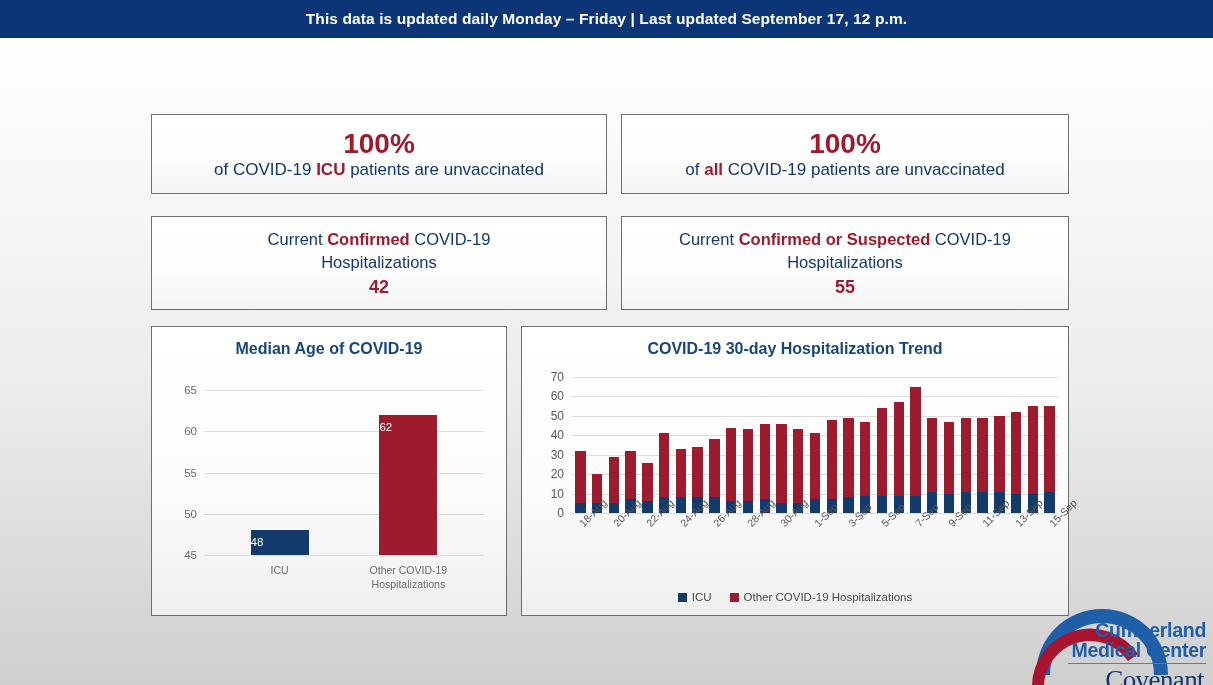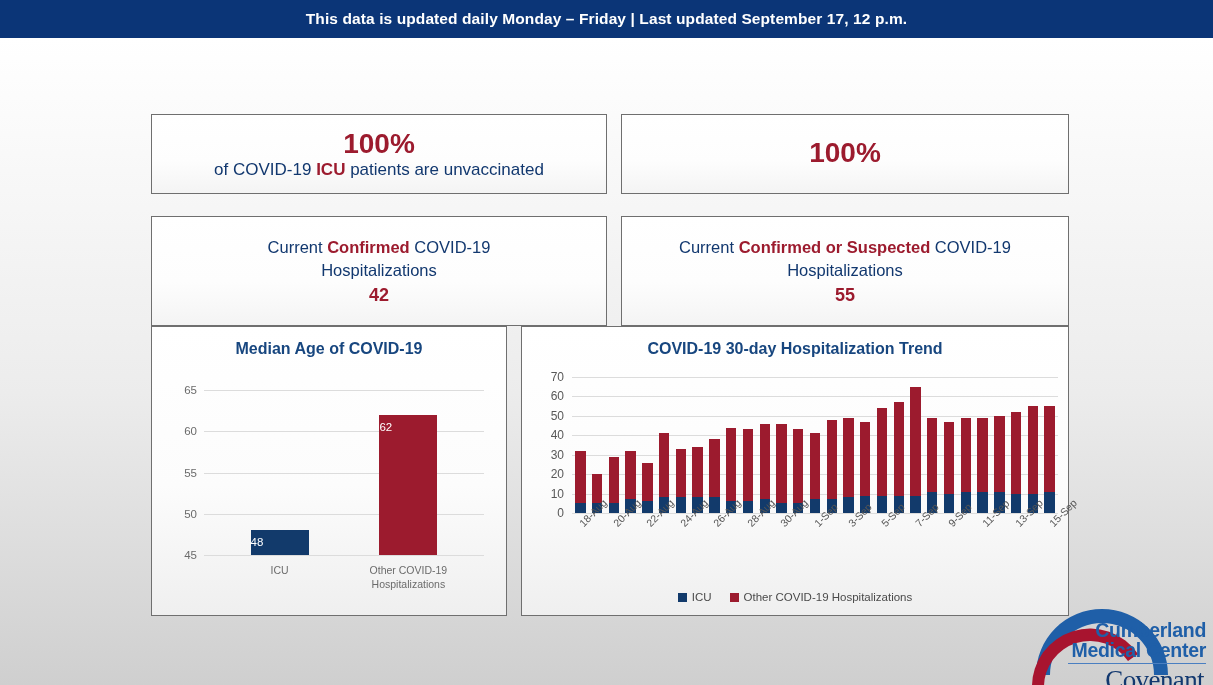"of all COVID-19 patients are" div.pct-sub { html: none -> <div> <span>of </span><b>all</b><span> COVID-19 patients are unvaccinated</span> </div> }
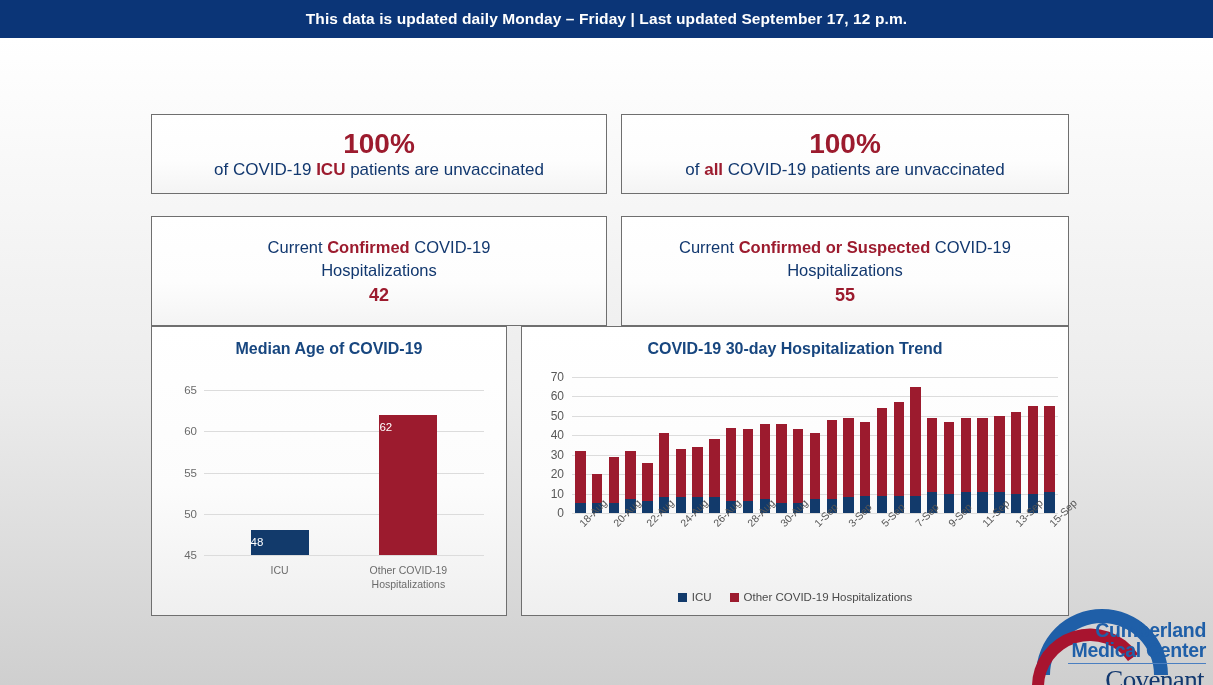"Current Confirmed COVID-19" .hosp-card { height: 110px -> 94px }
